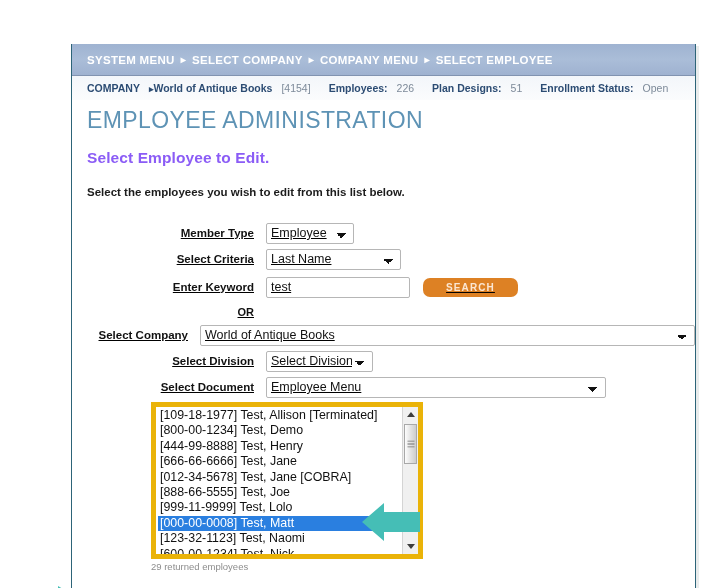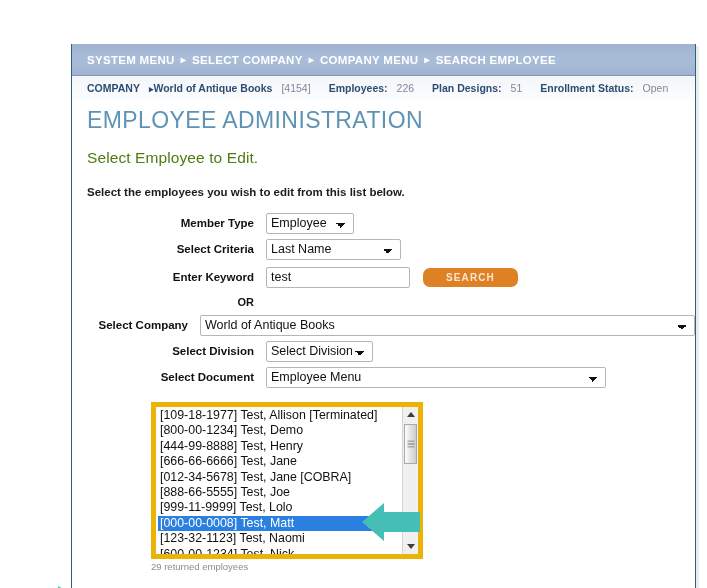"SEARCH EMPLOYEE" span { text: SEARCH -> SELECT }
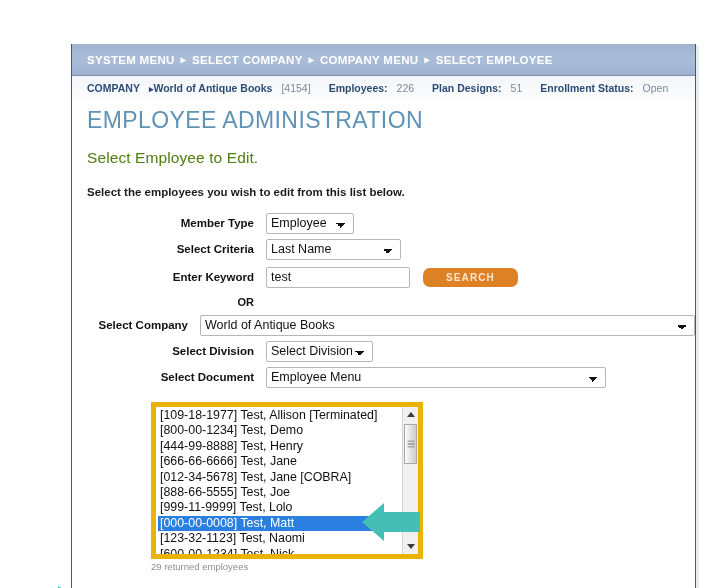"Select Employee to Edit." .h2 { color: #4d7c0f -> #8b5cf6; font-weight: normal -> bold }
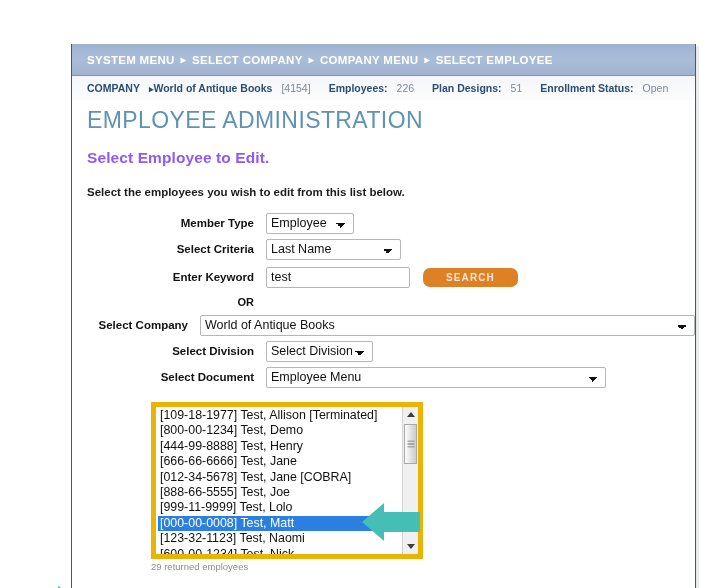"Member Type" .form { text-decoration: none -> underline; top: 168px -> 178px }
